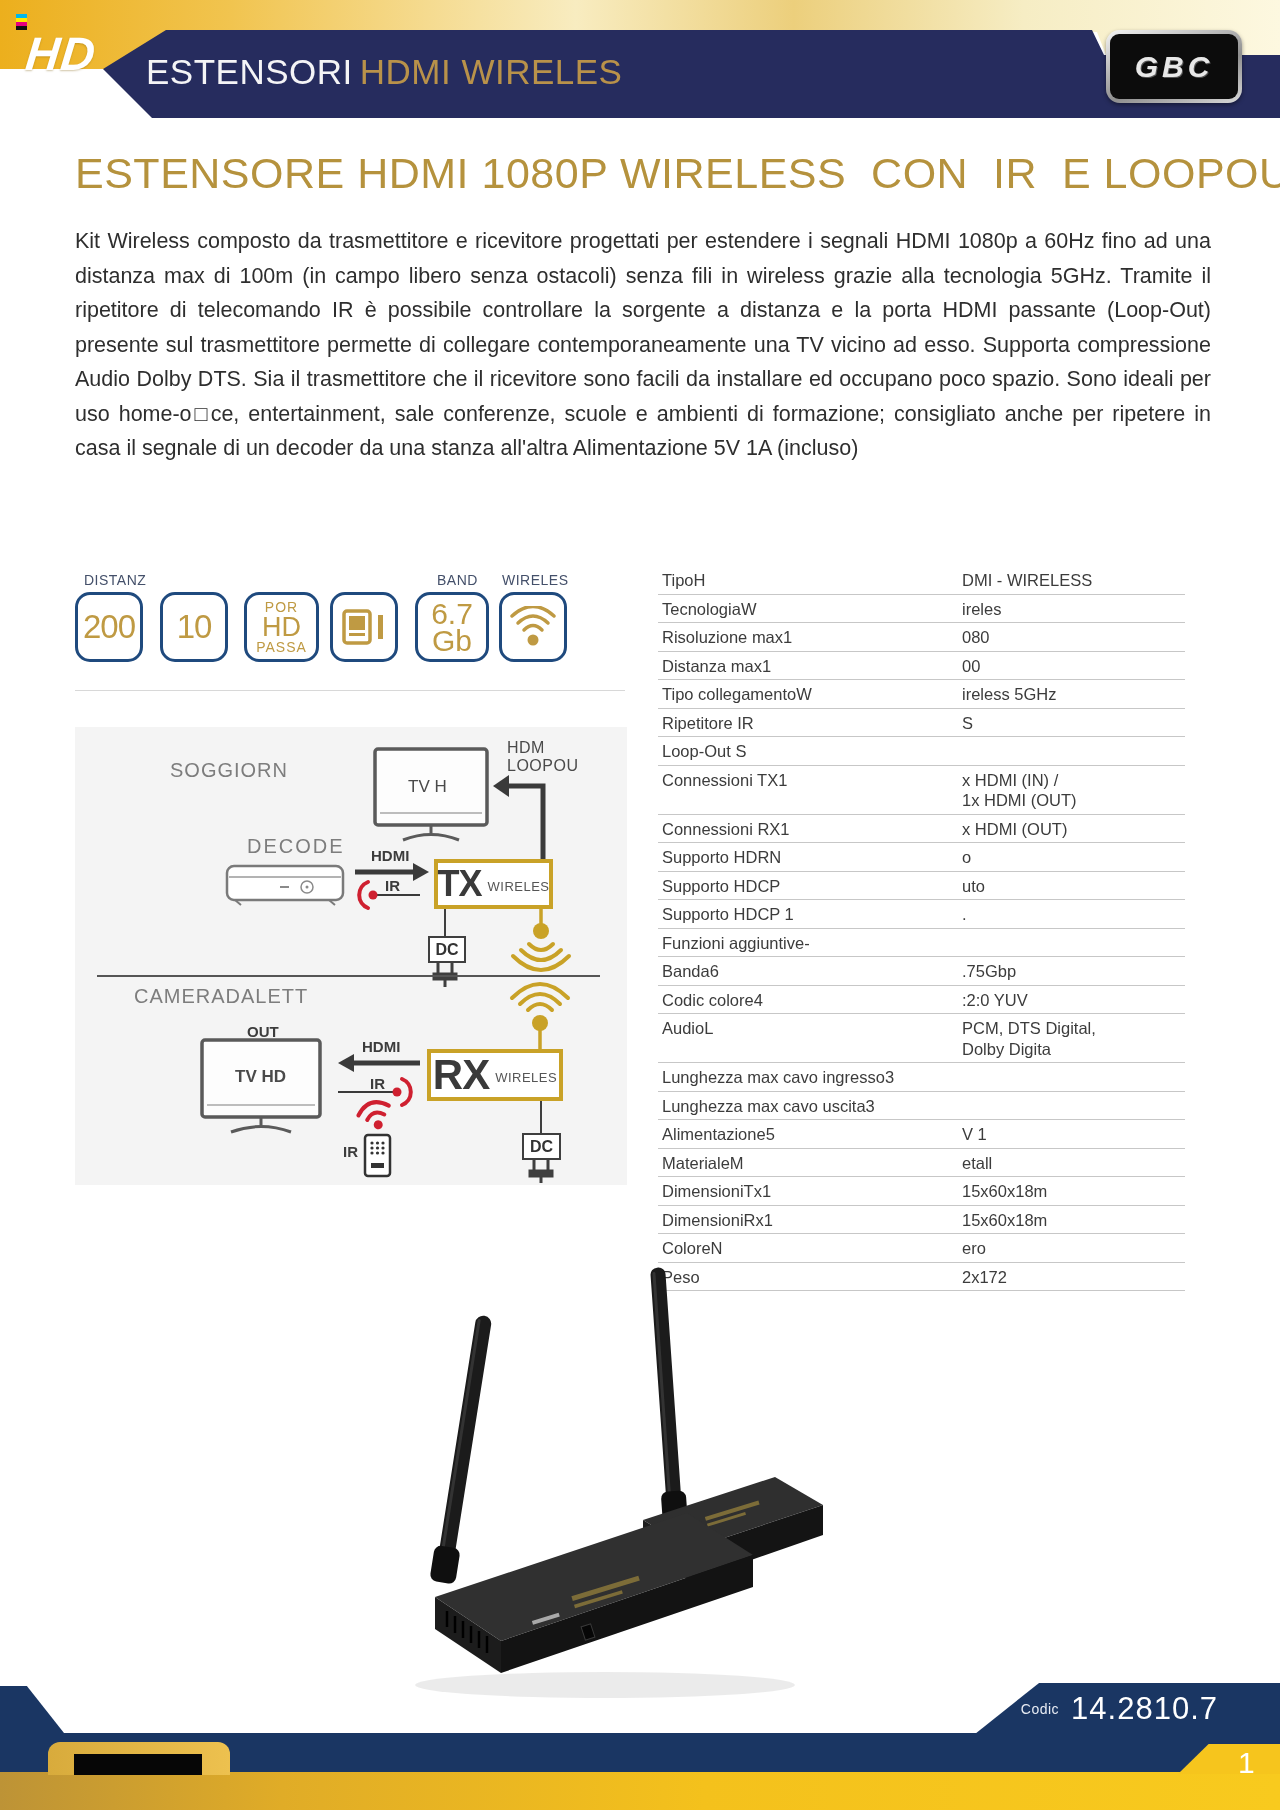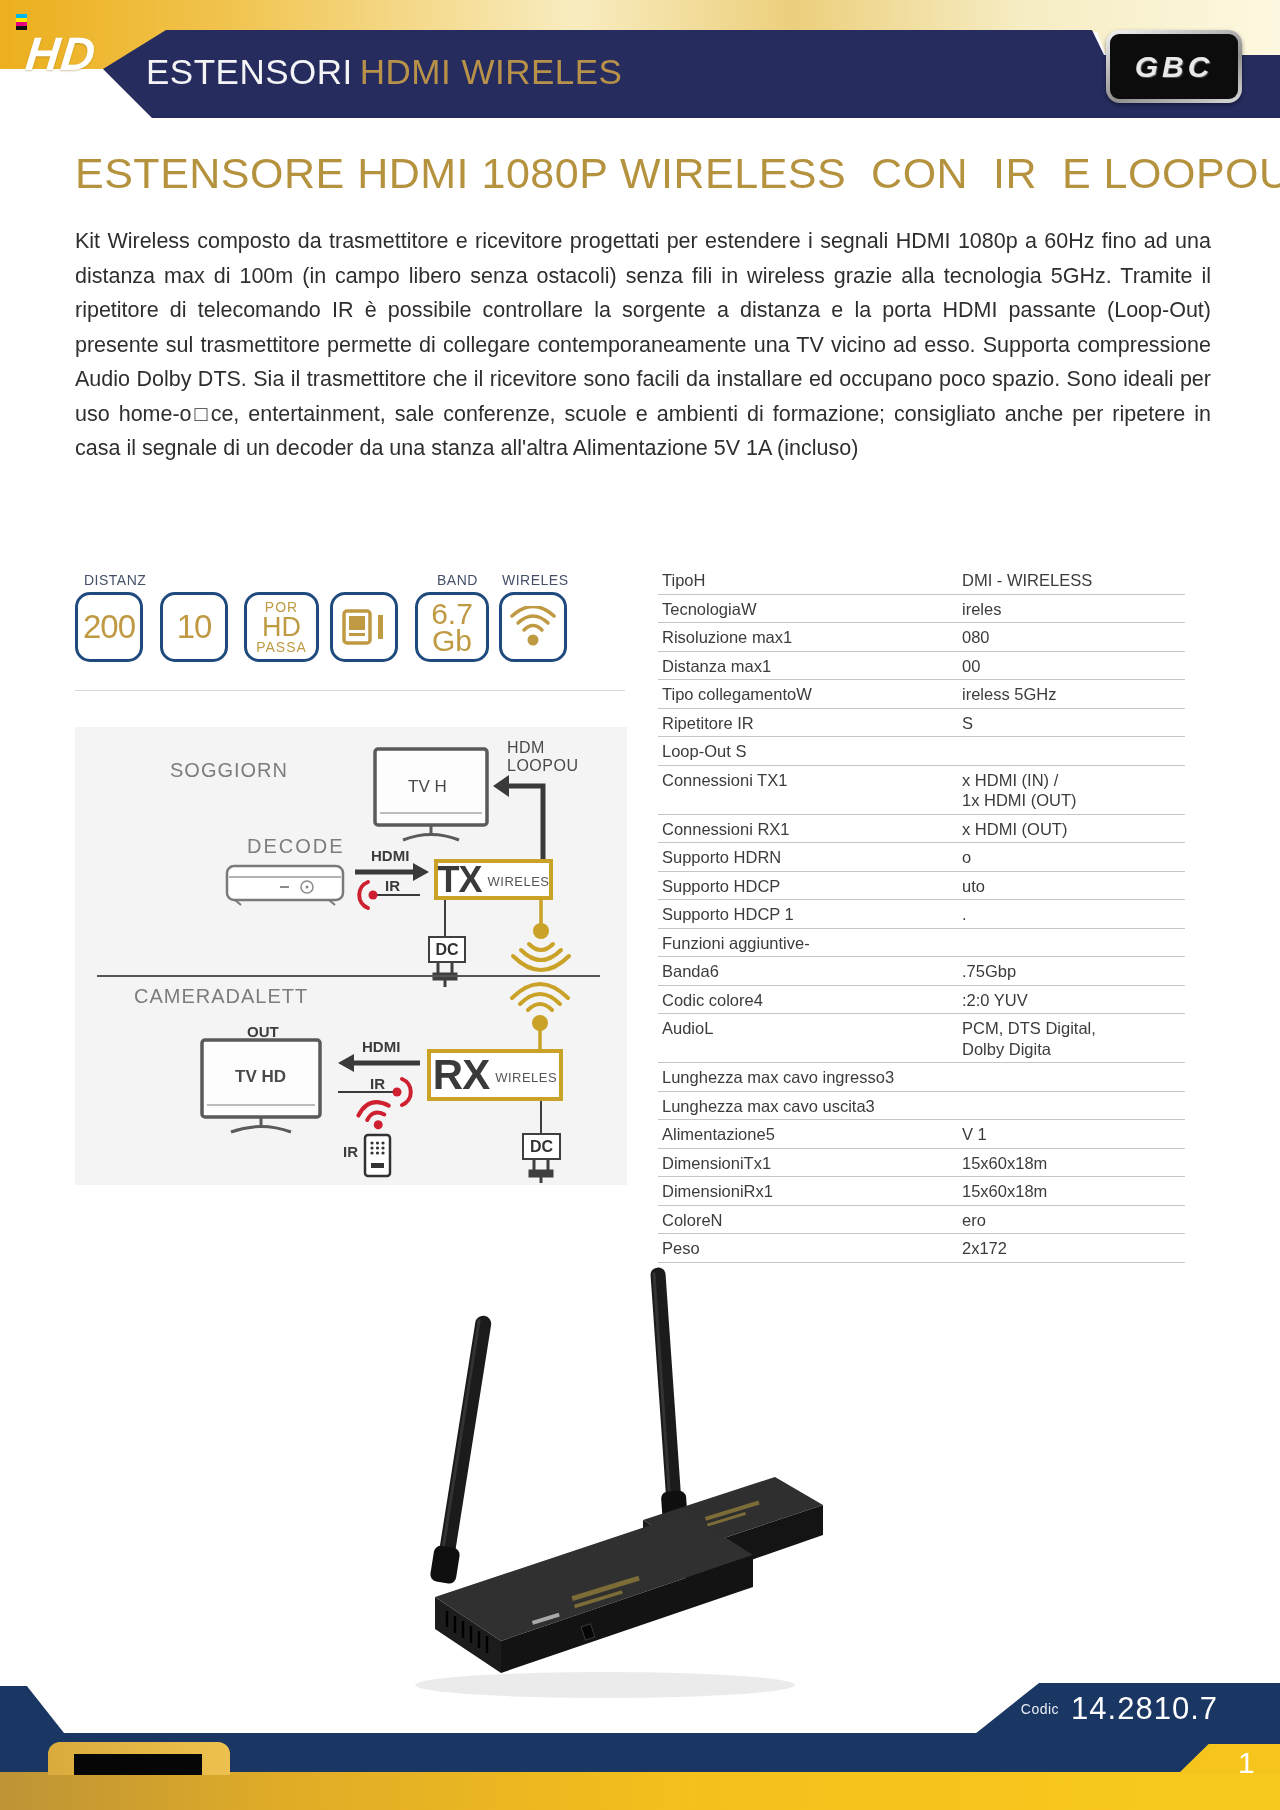"TX" div.unit-box { height: 41px -> 50px }
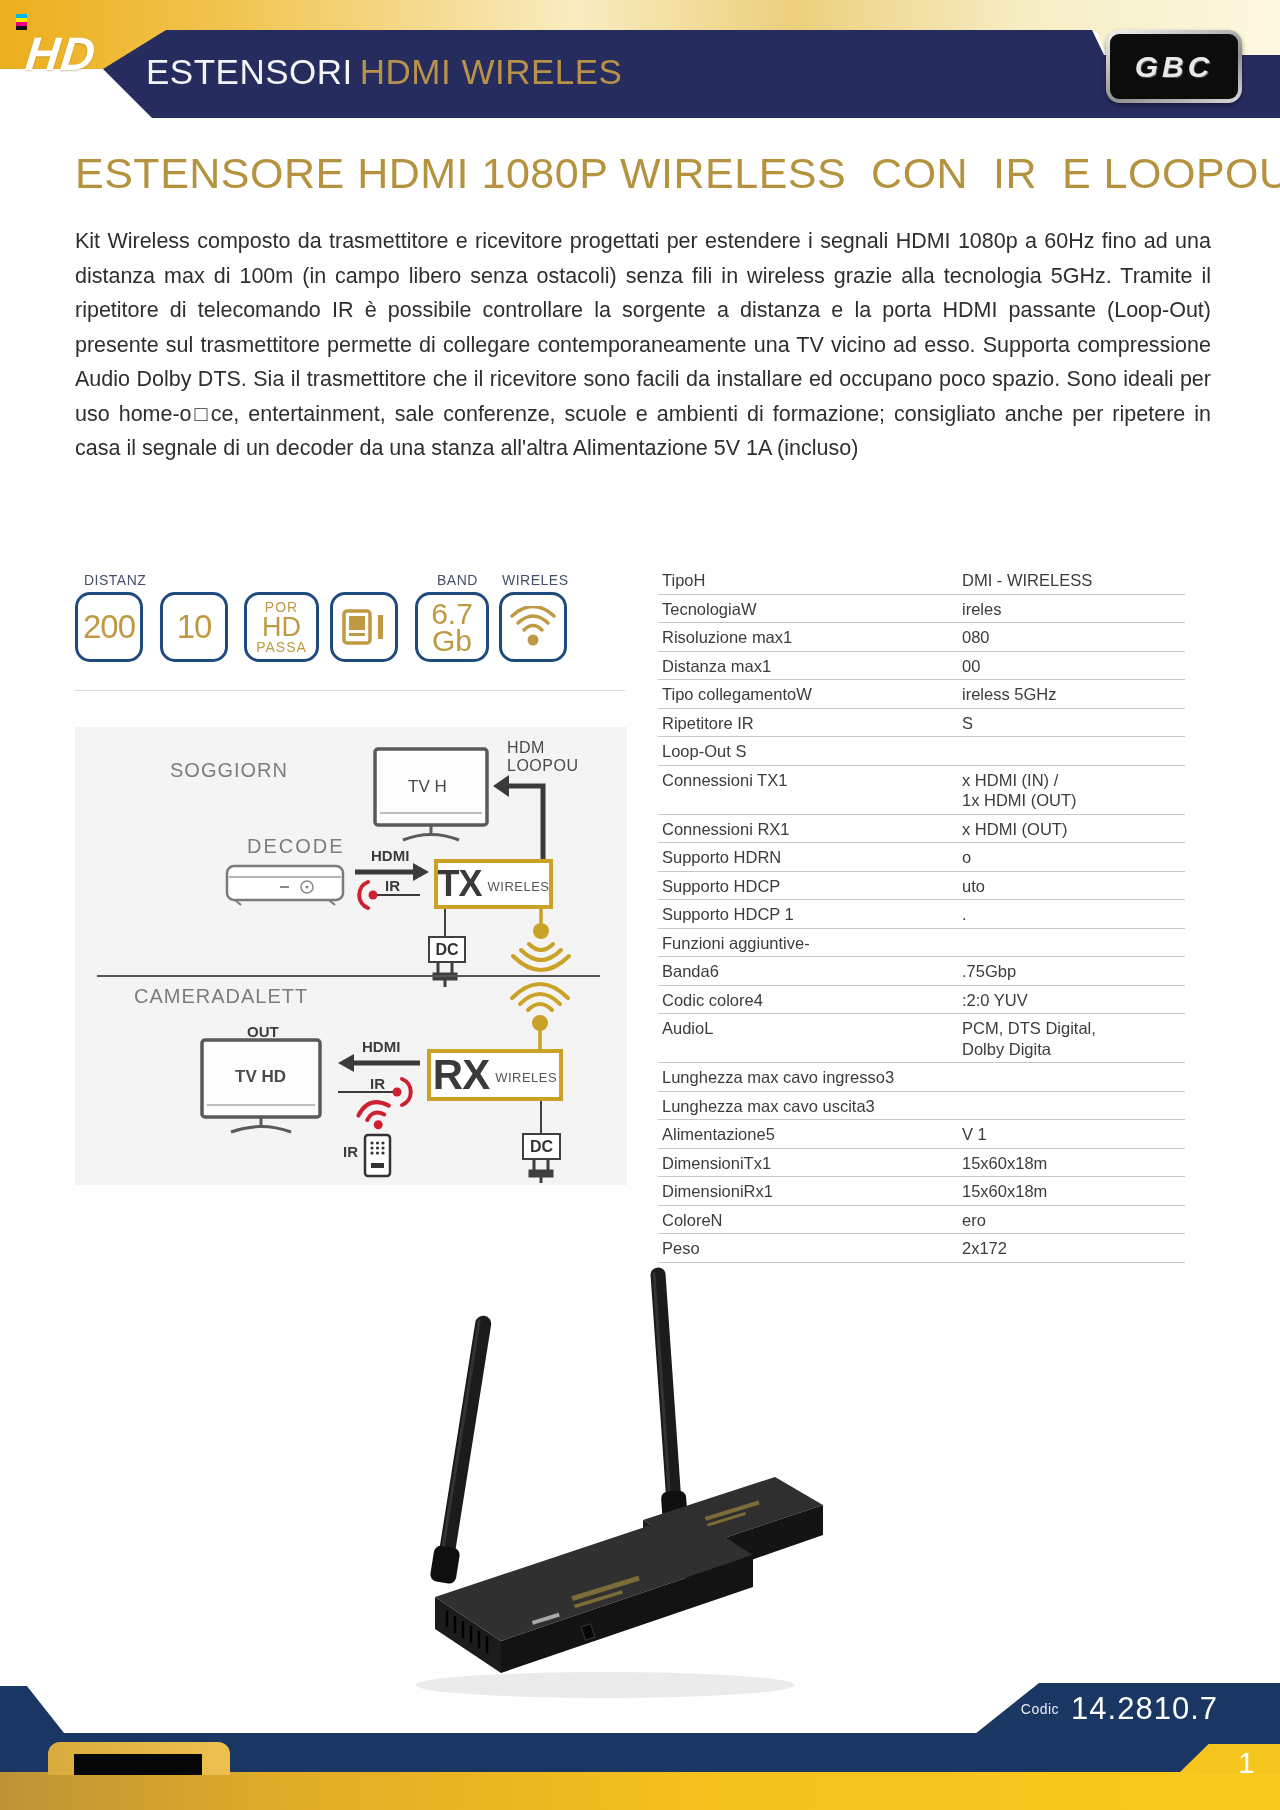"MaterialeM" div.spec-row { html: none -> <div> <div>MaterialeM</div> <div>etall</div> </div> }
